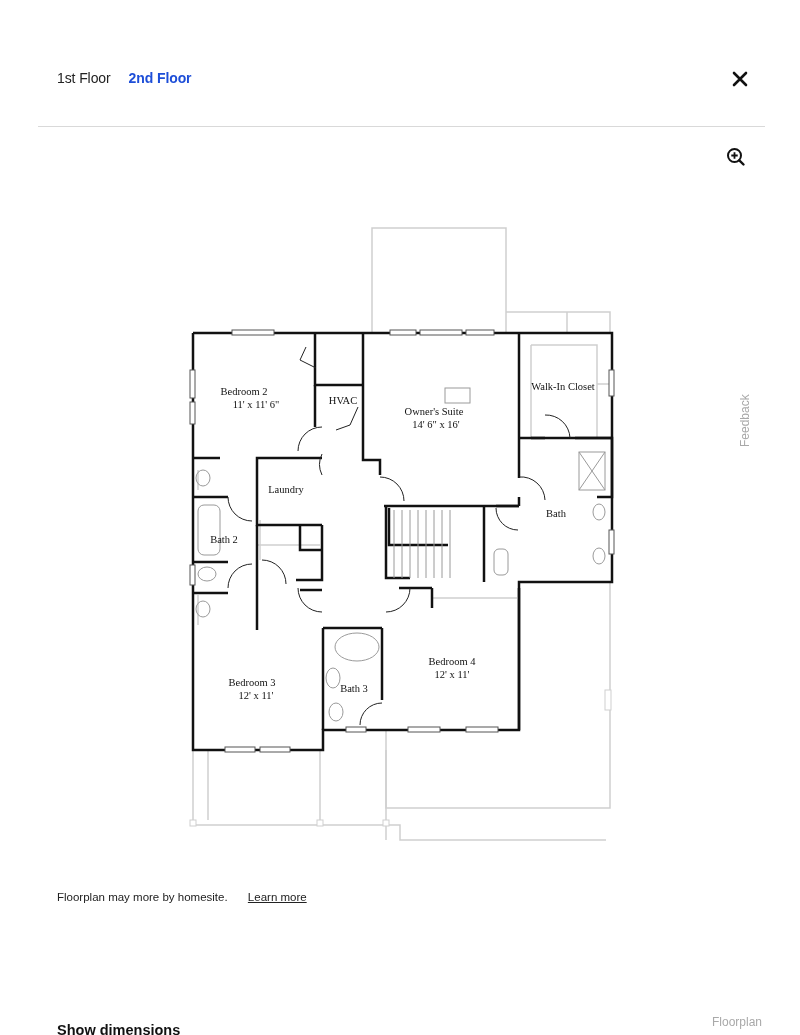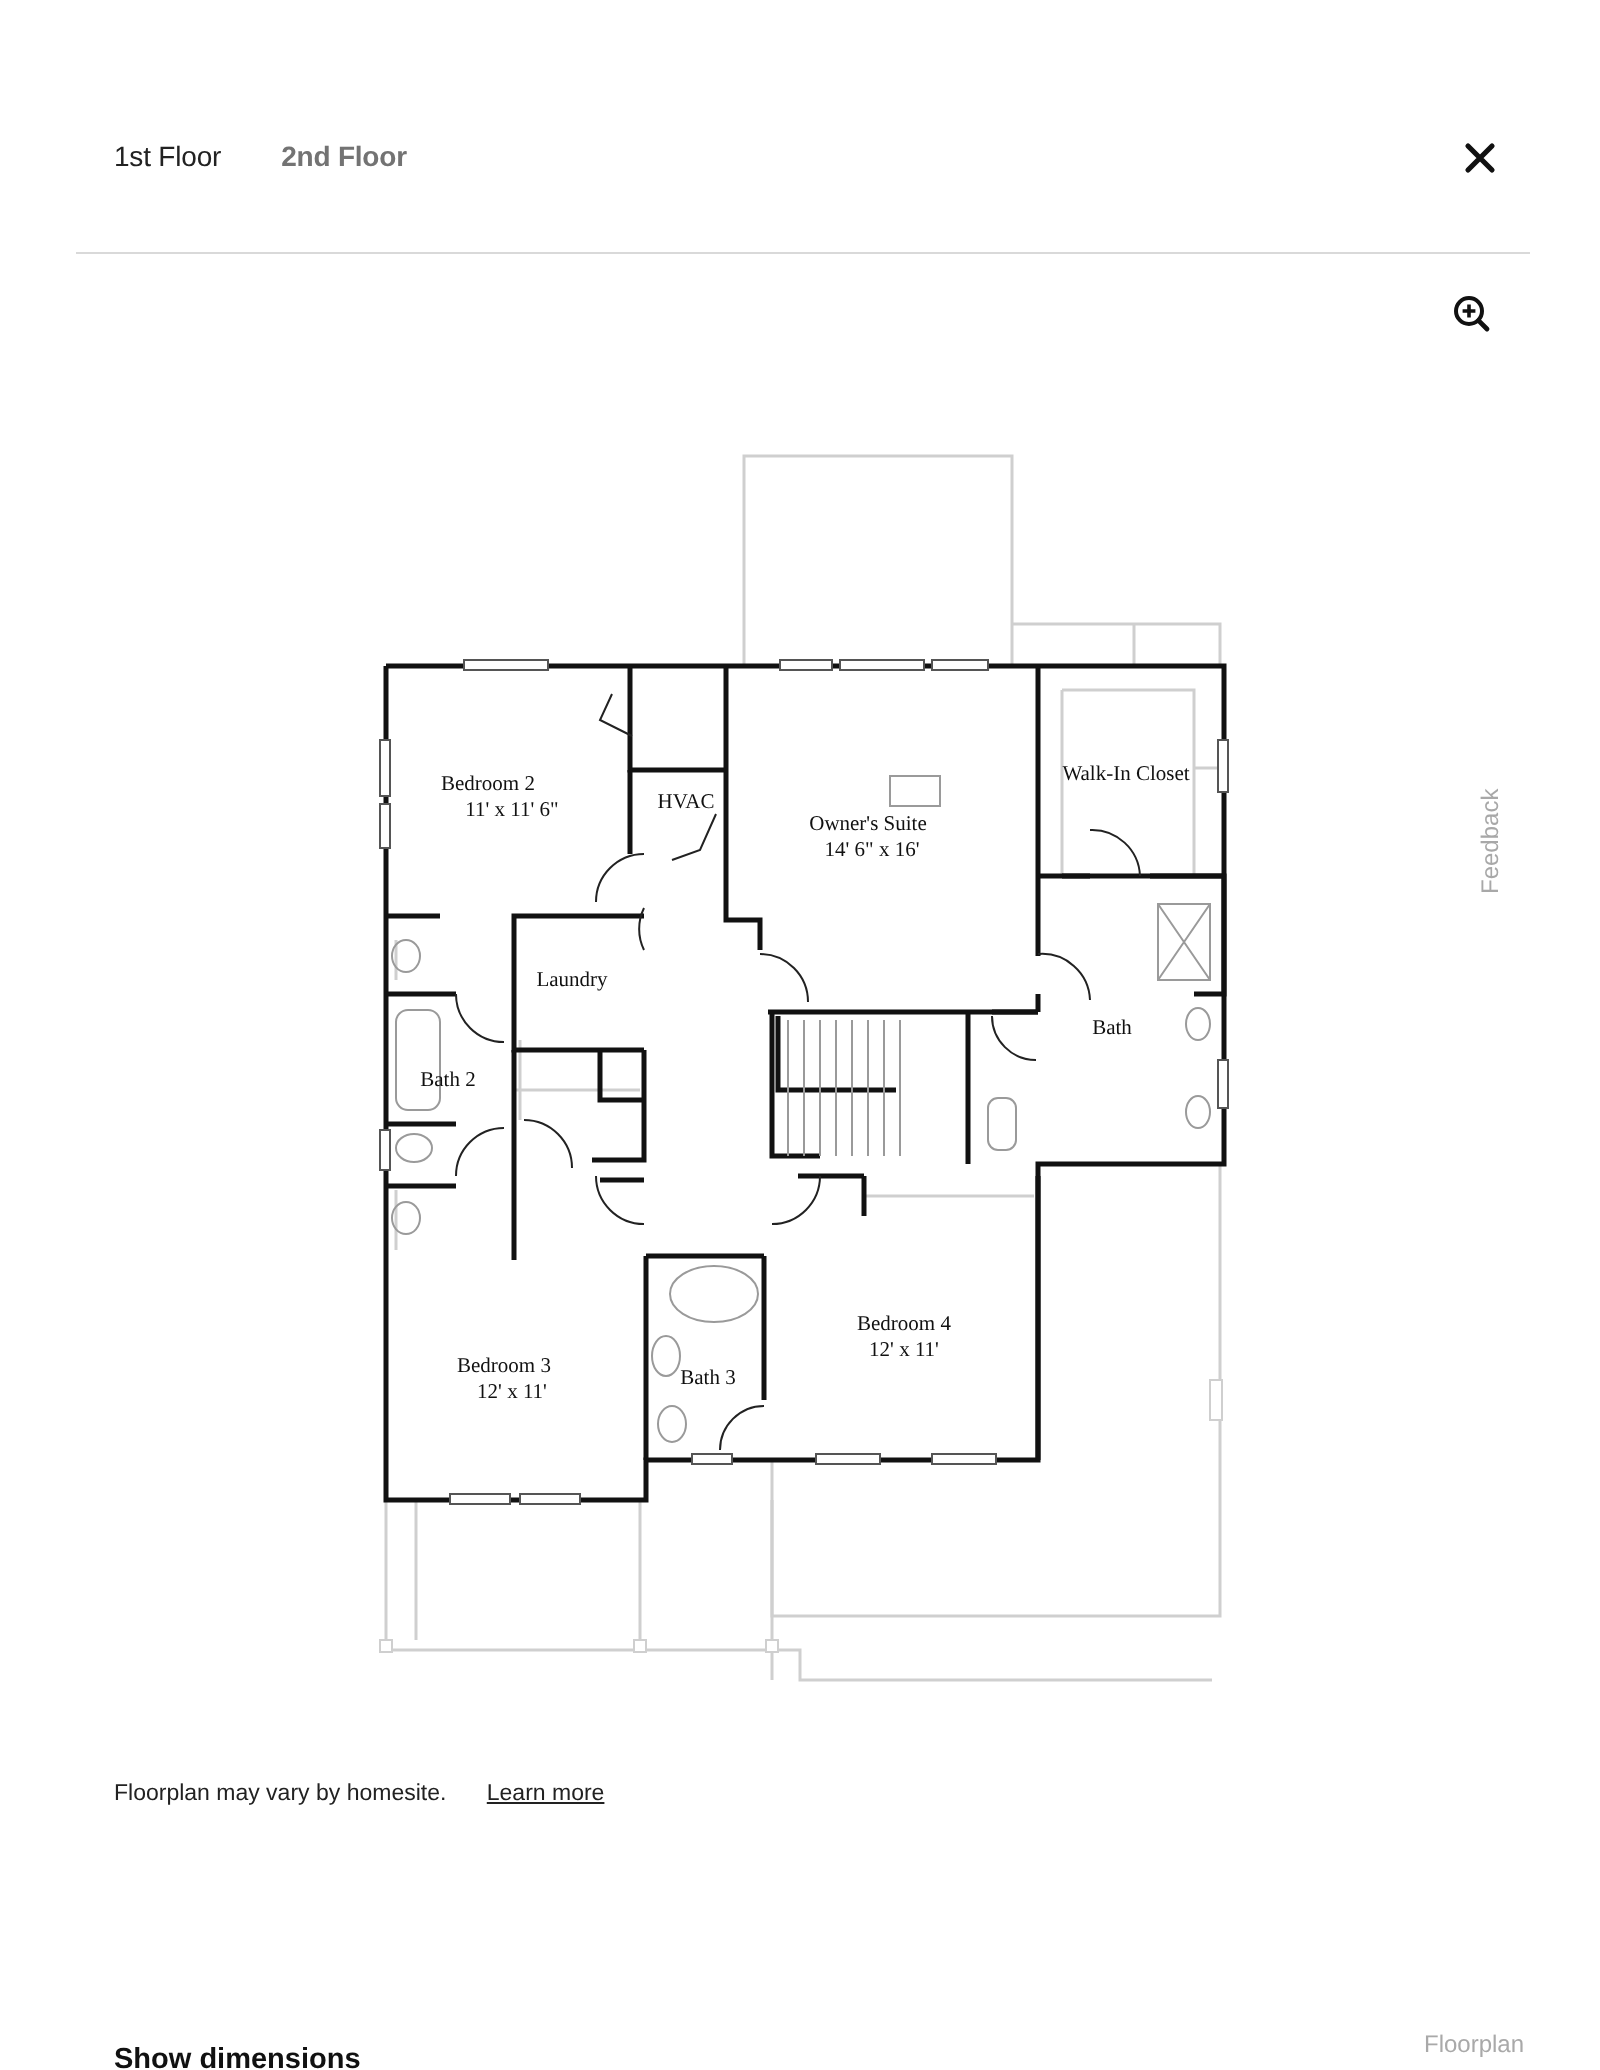"1st Floor" .tabs { gap: 30px -> 18px }
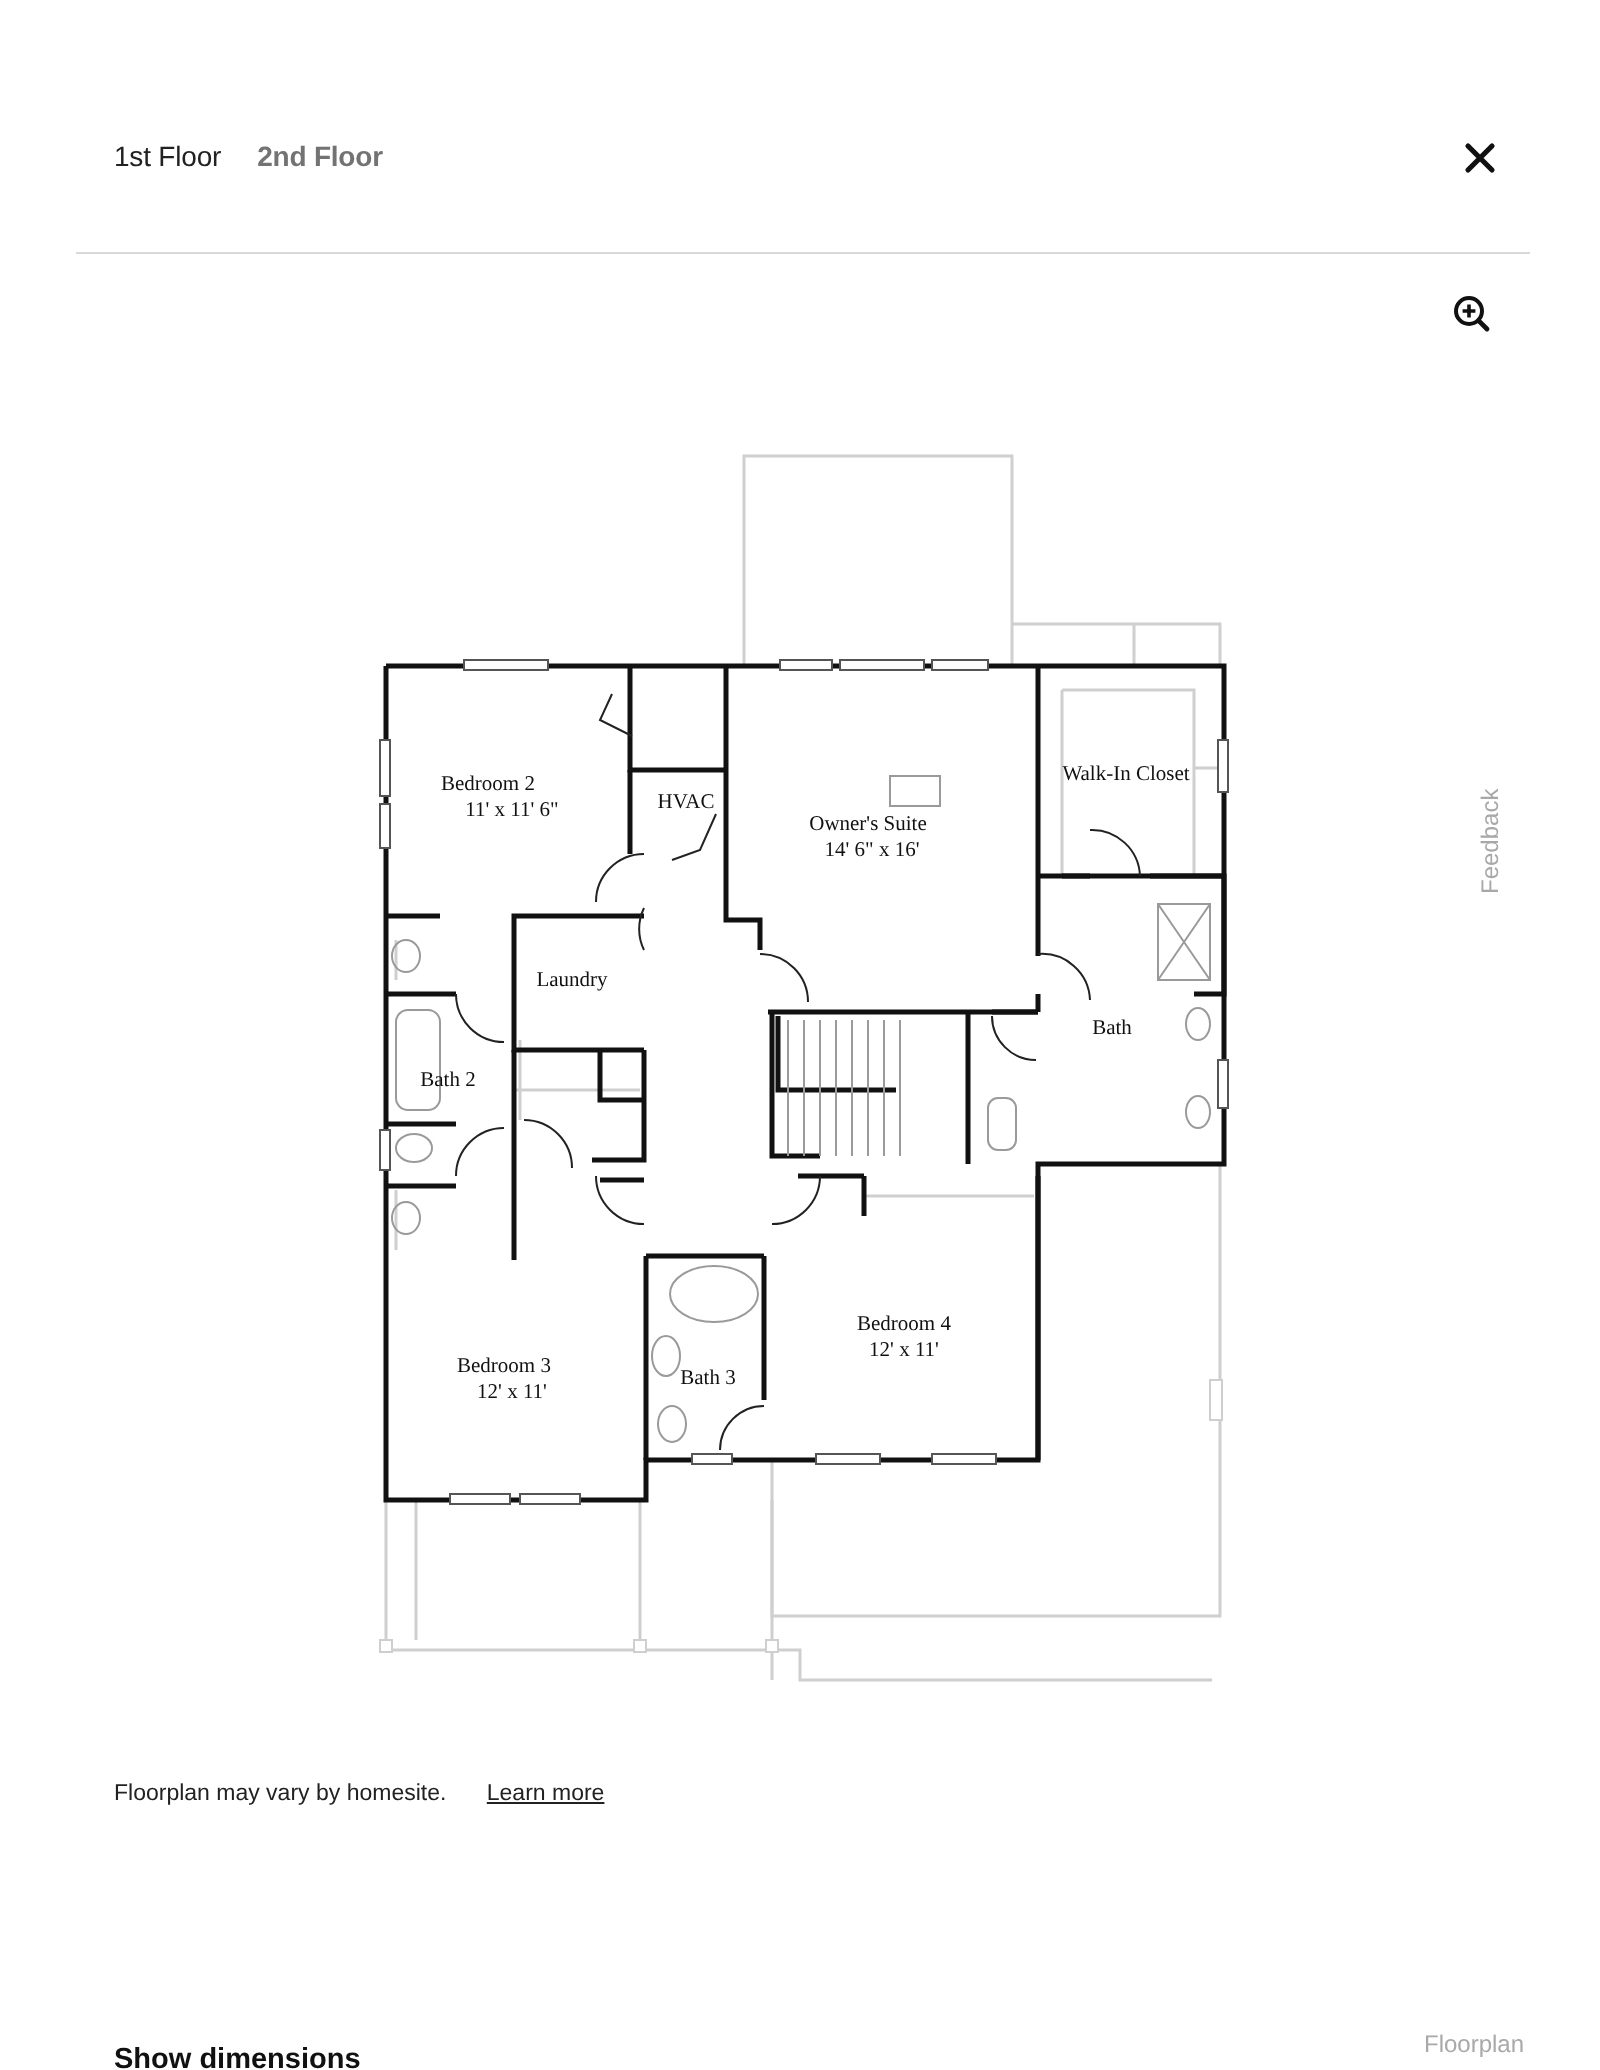"2nd Floor" .tab.active { color: #737373 -> #1d4ed8 }
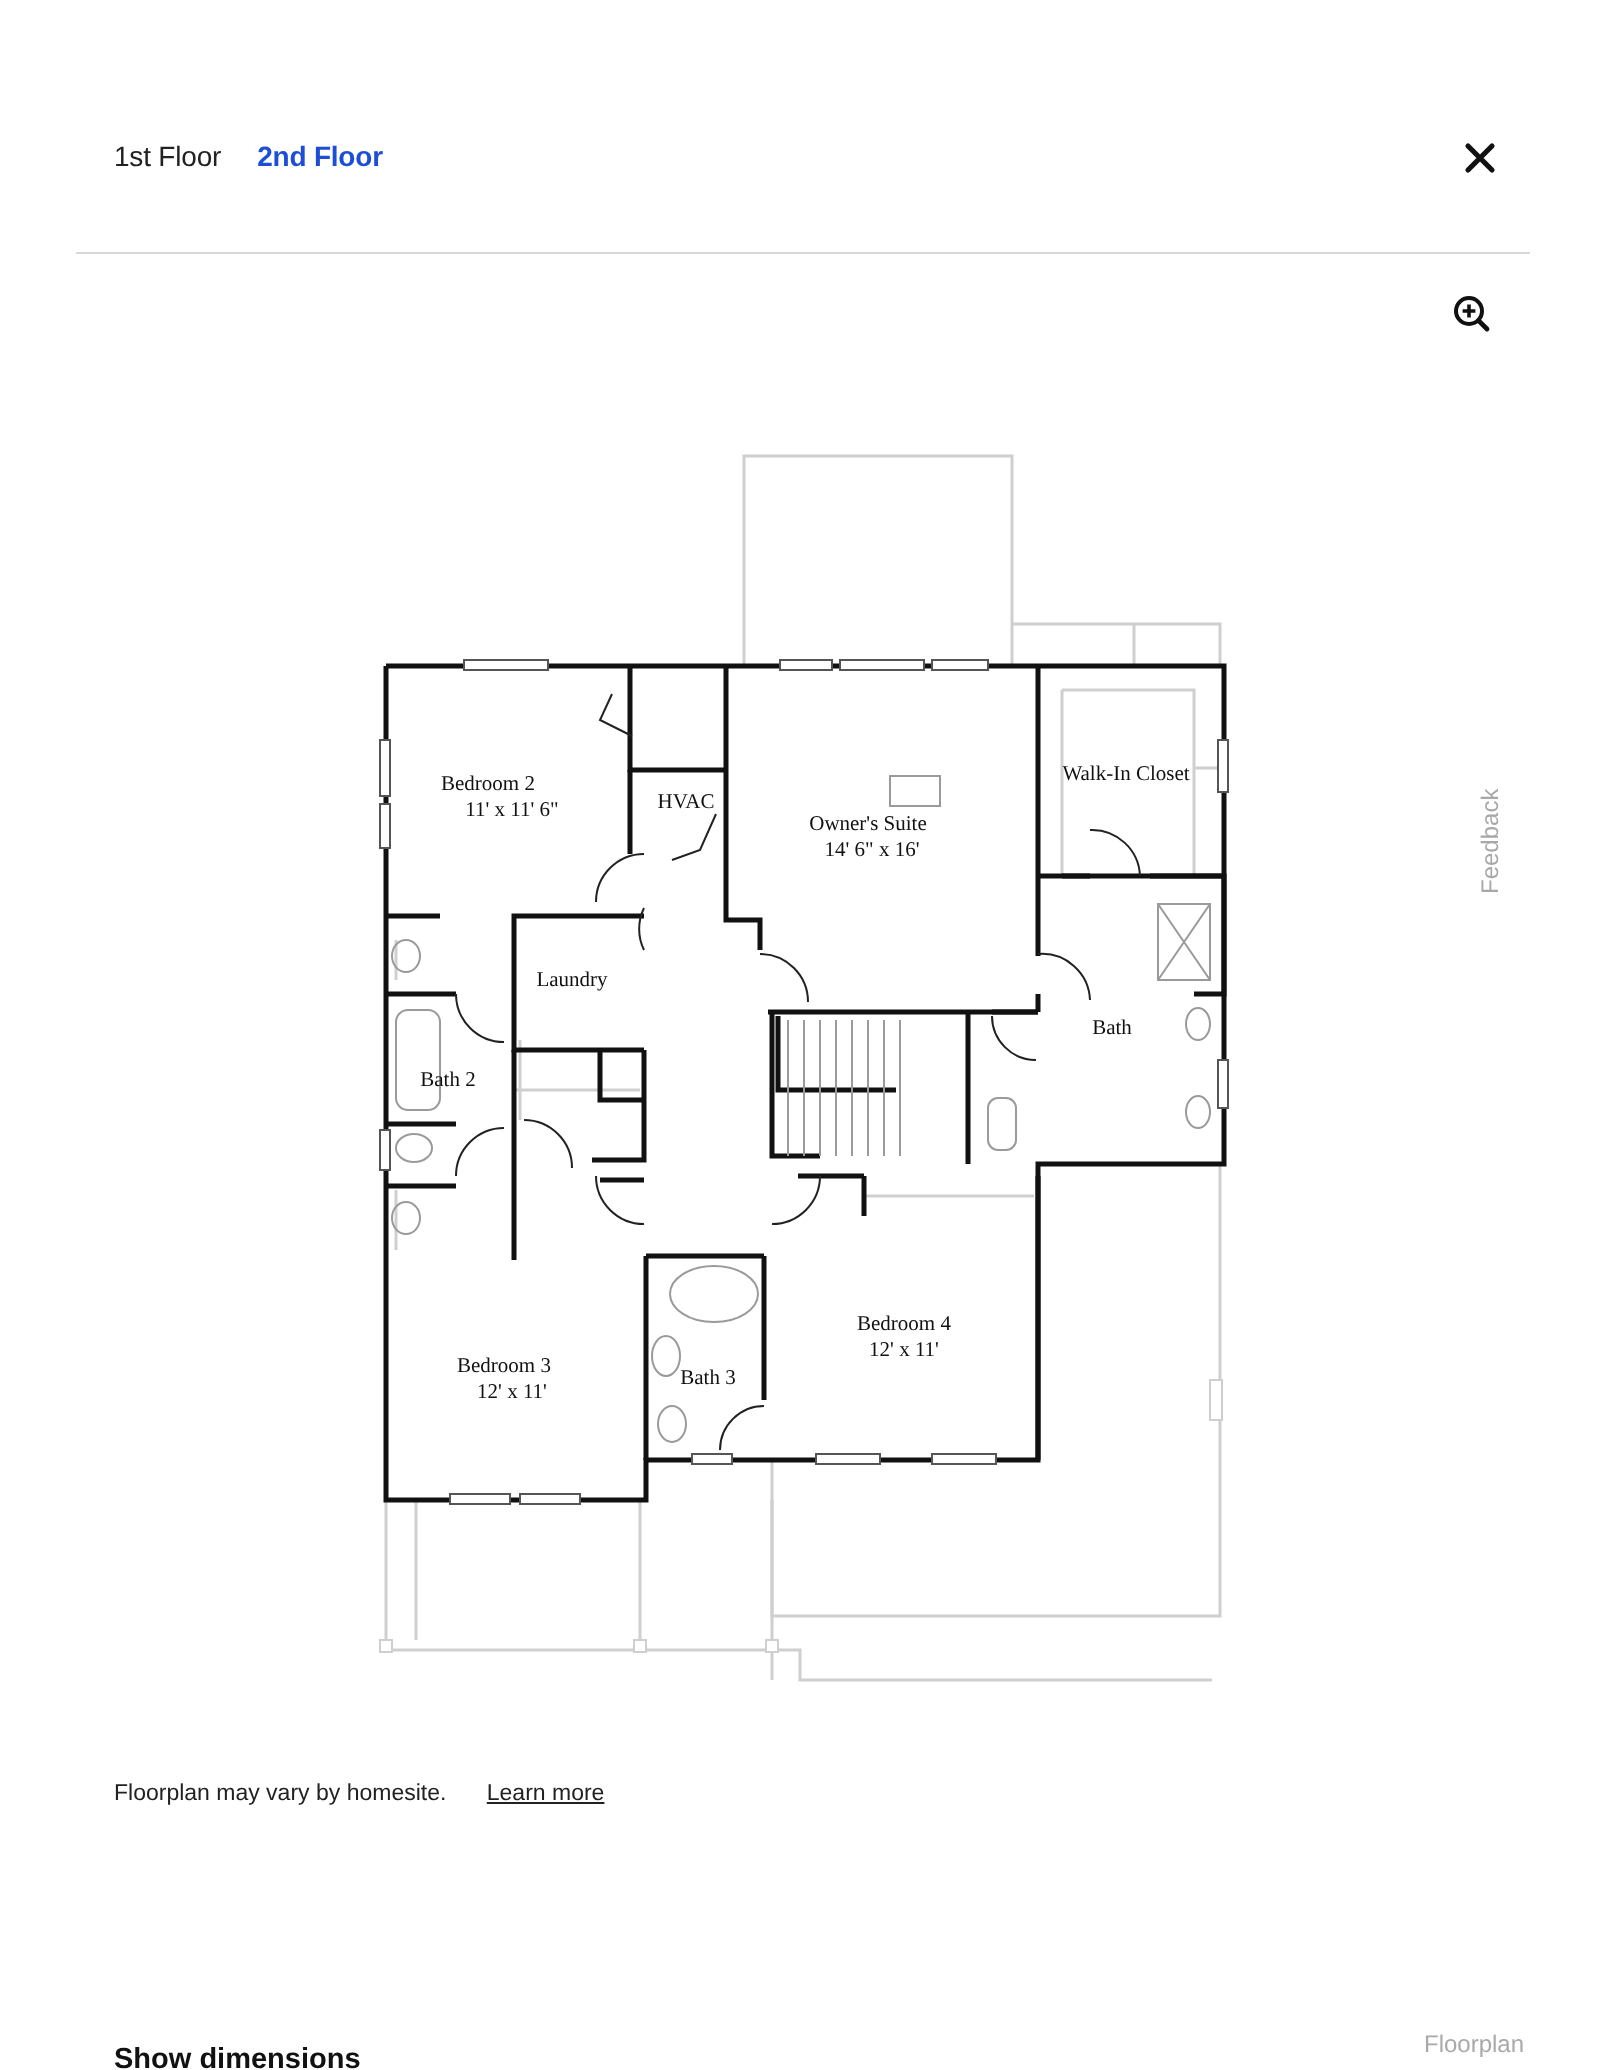"Floorplan may vary by homesite." span { text: vary -> more }
